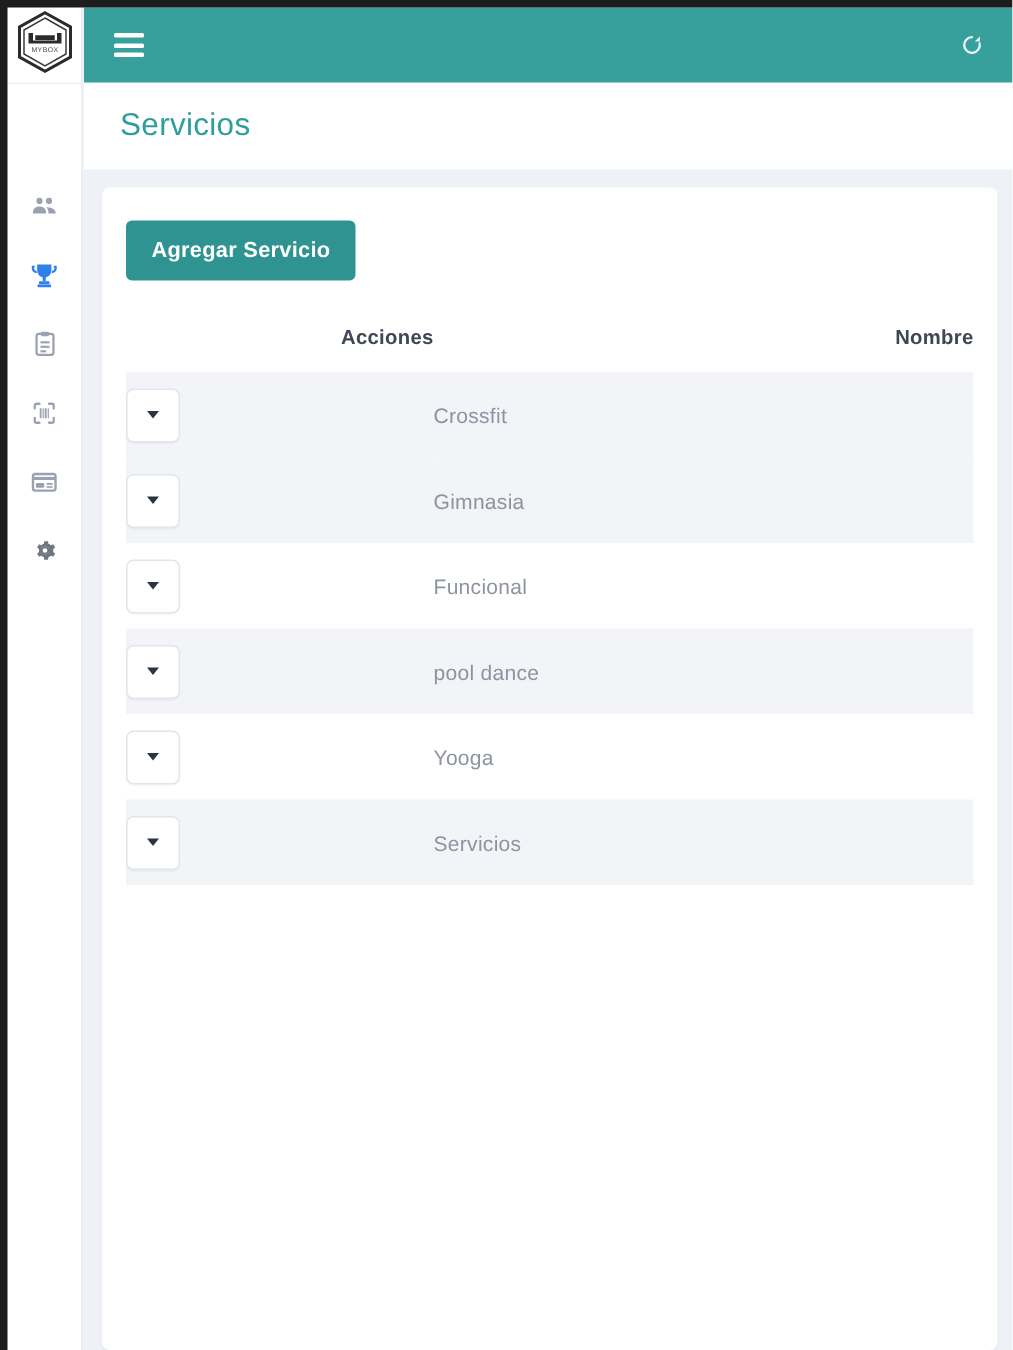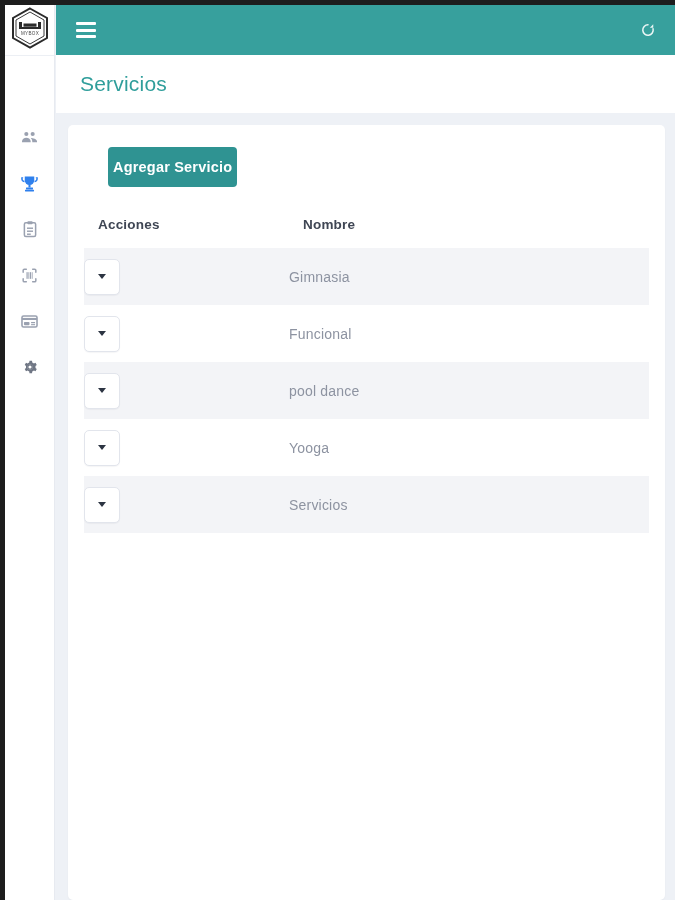"Agregar Servicio" .add-btn { margin-left: 24px -> none; padding: 12px 5px -> 12px 17px }
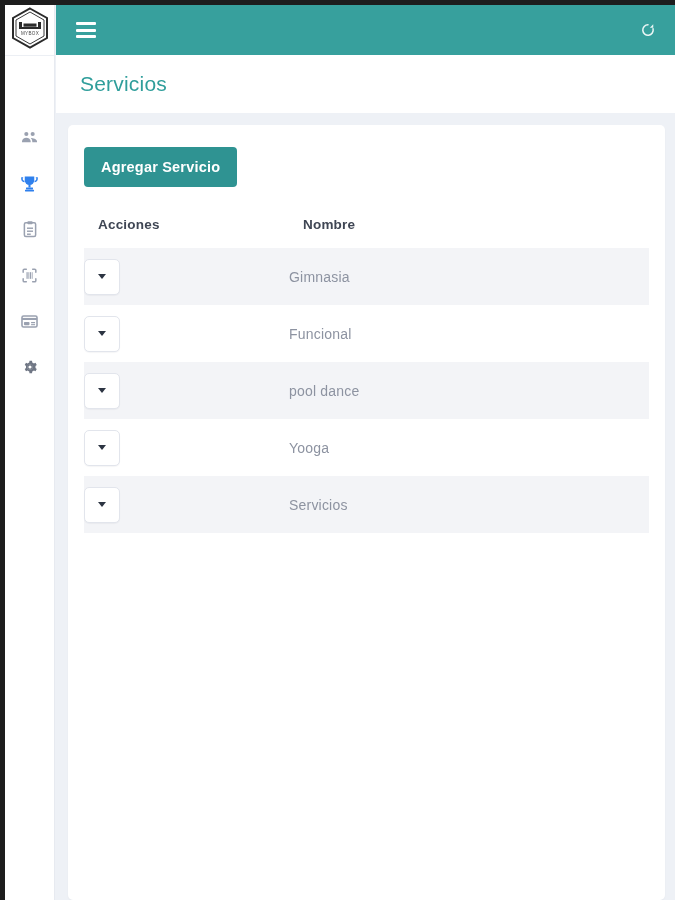"Acciones" table.services th { text-align: left -> right }
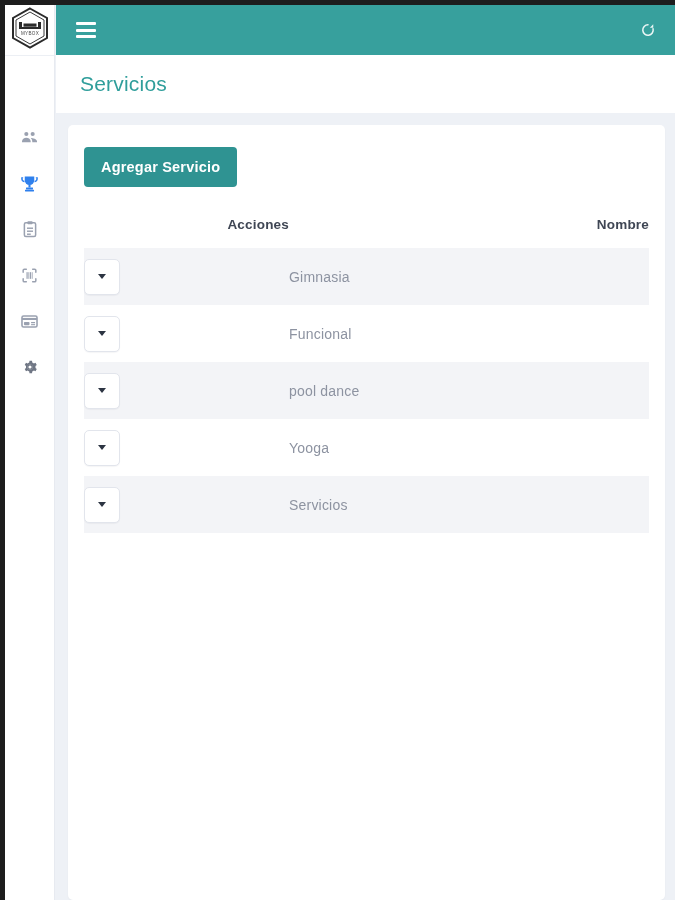"Crossfit" tr.stripe { html: none -> <tr> <td> <div> <span></span> </div> </td> <td>Crossfit</td> </tr> }
